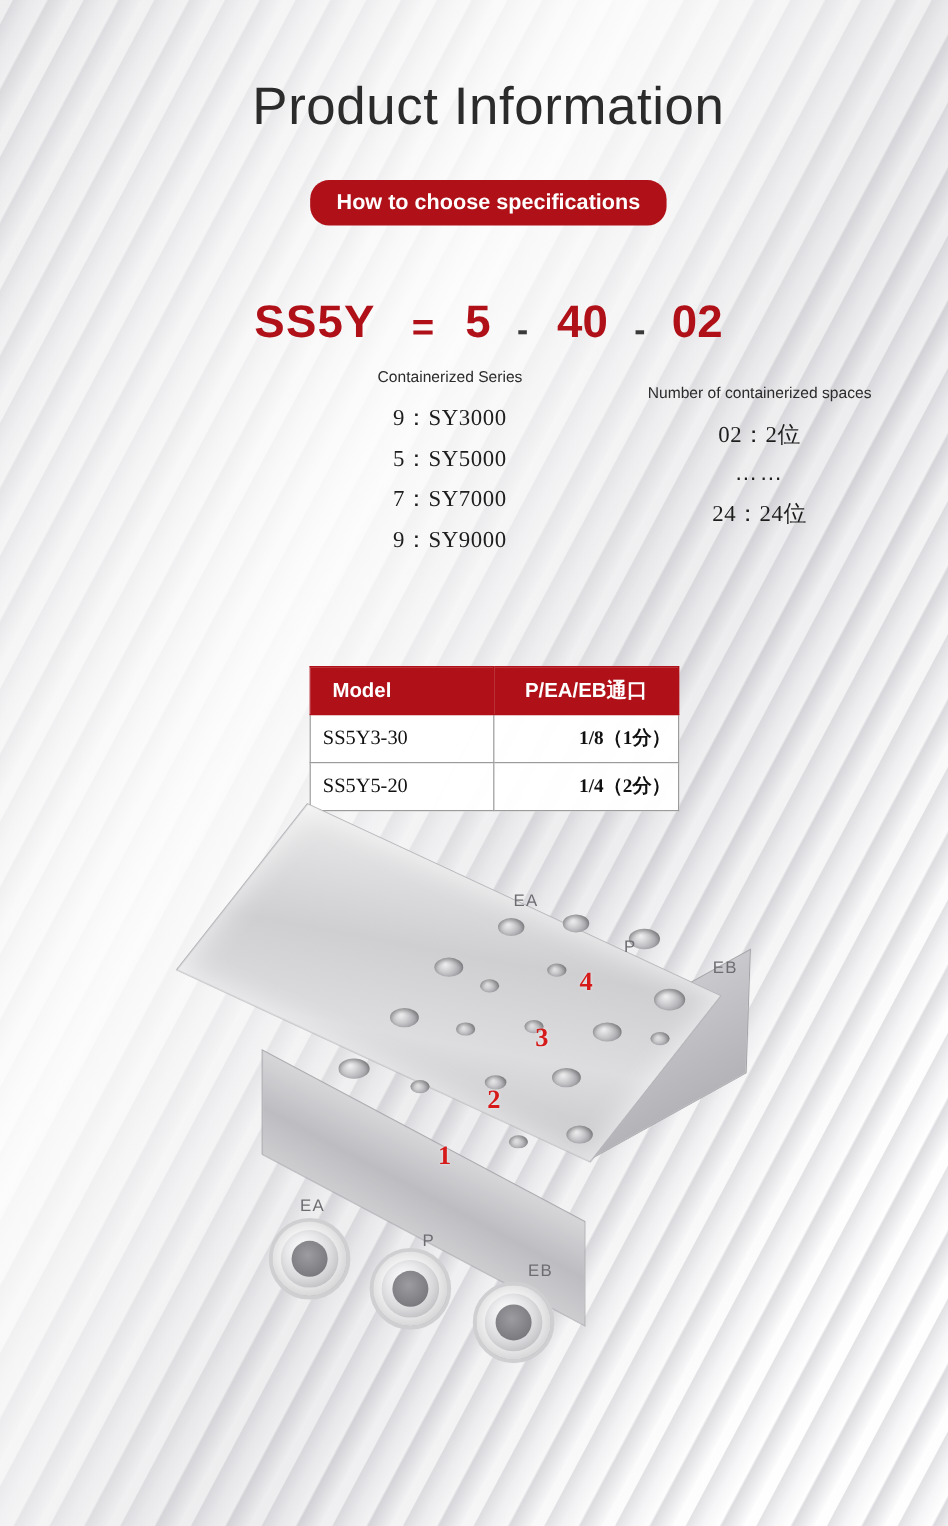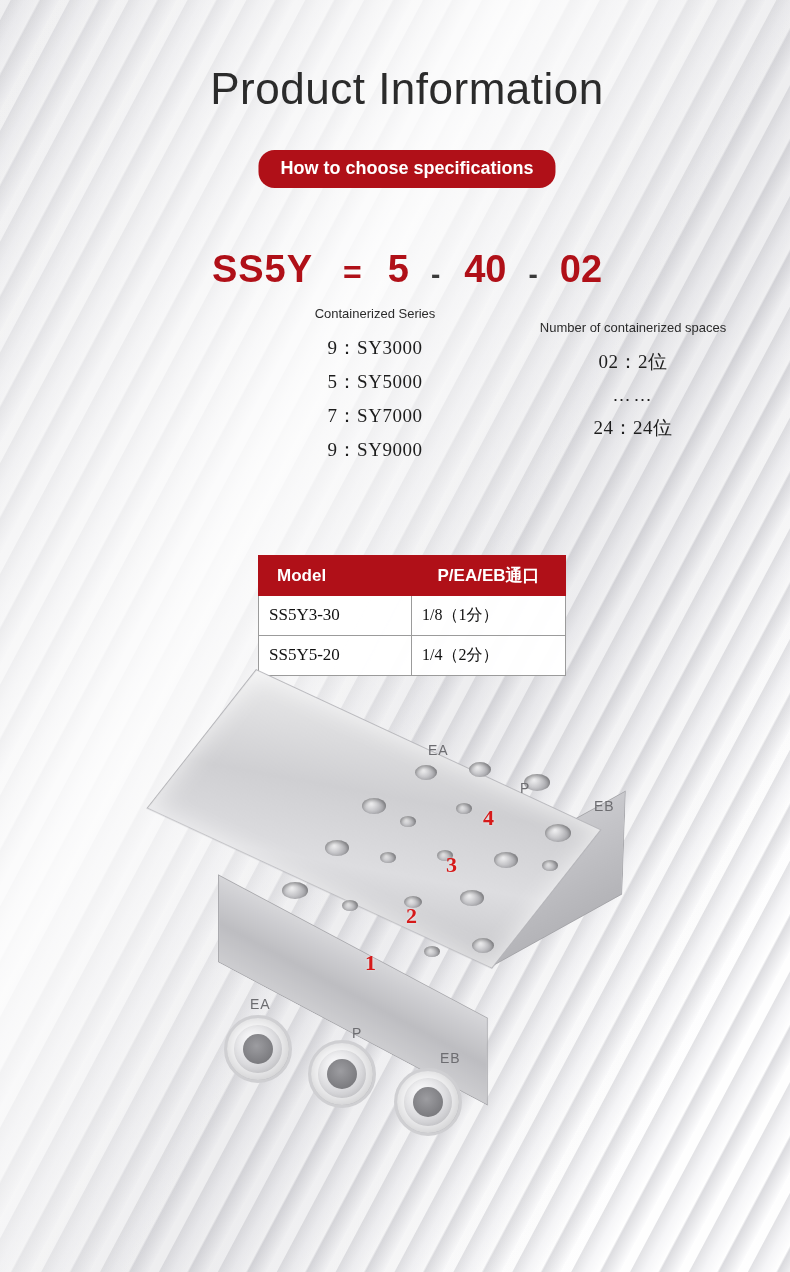"1/8（1分）" .spec-table td.td-val { font-weight: none -> bold; text-align: left -> right }
